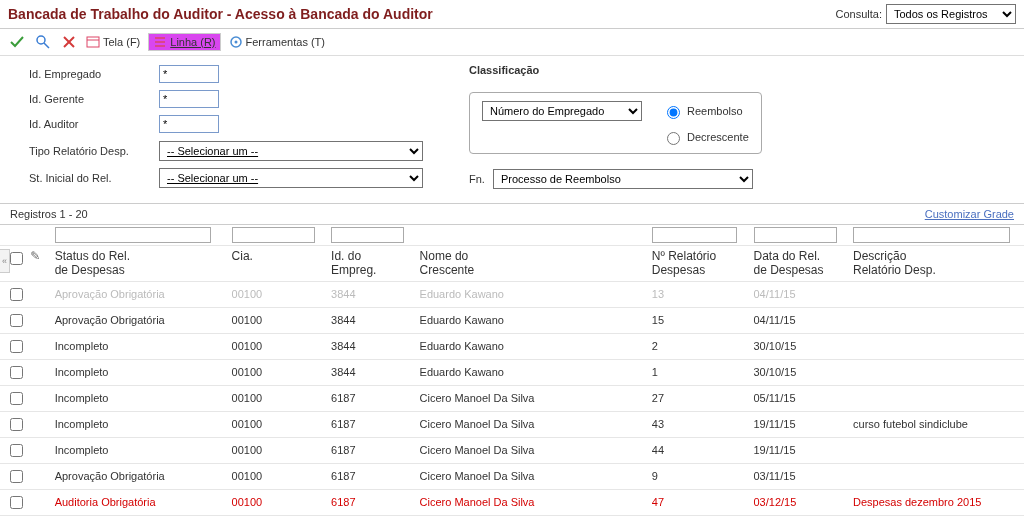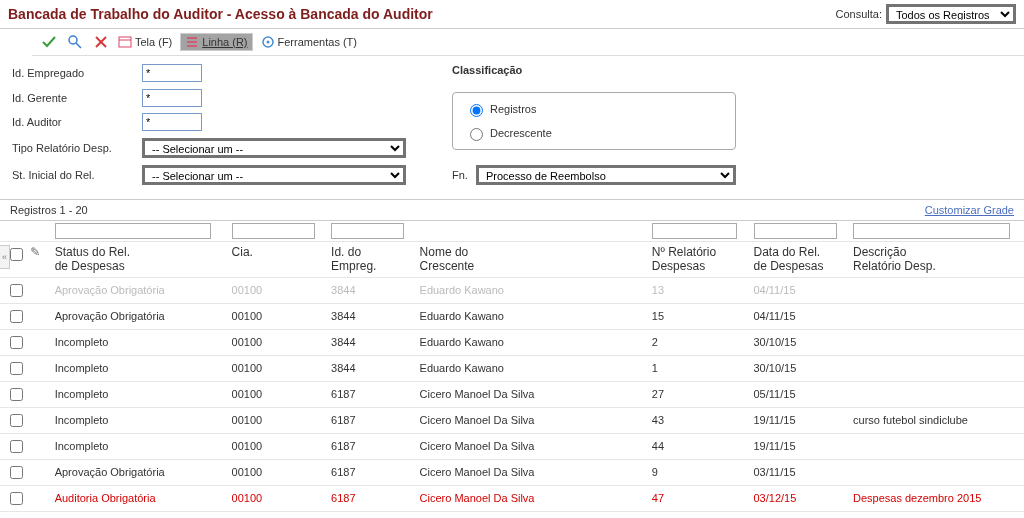"Todos os Registros" .select { border: 3px solid #737373 -> 1px solid #737373 }
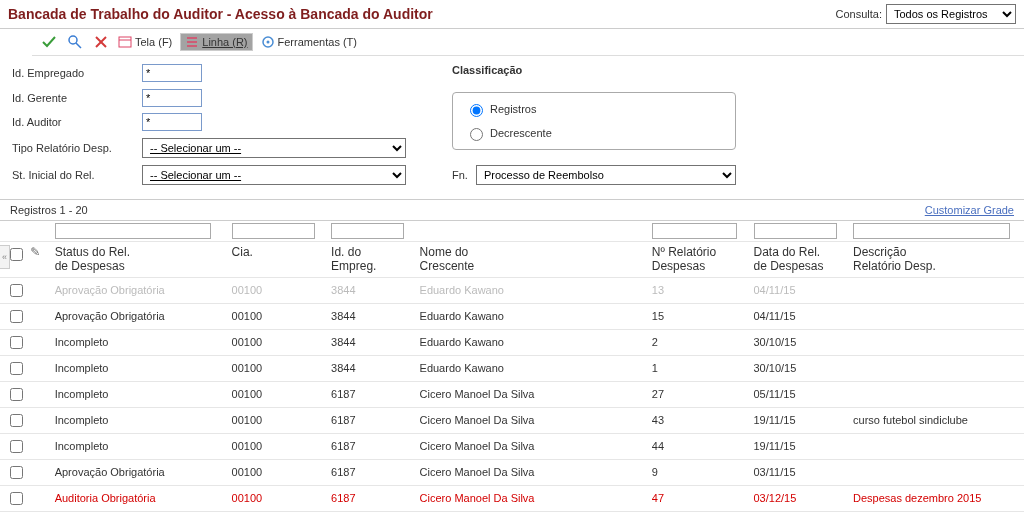"Tela (F)" .toolbar { margin-left: 32px -> none }
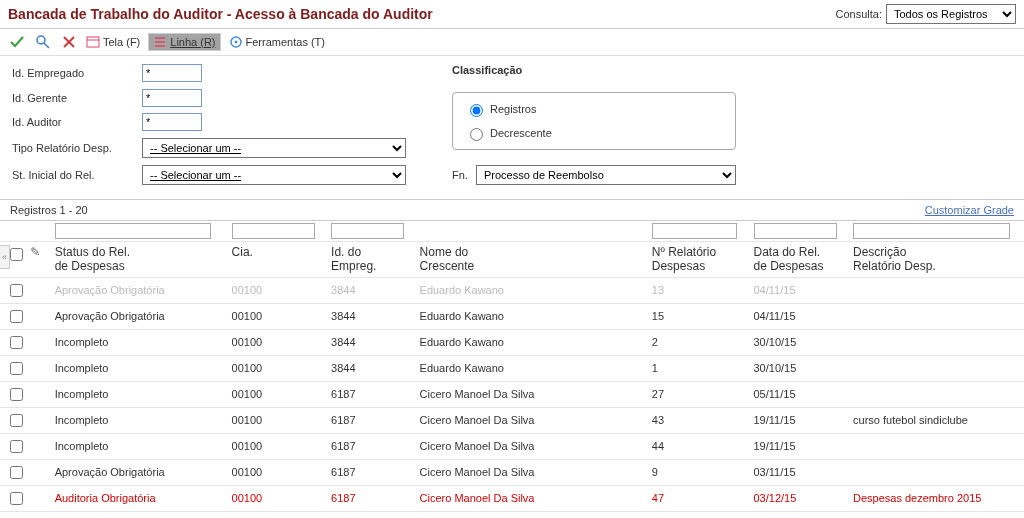"Linha (R)" span.tb-menu { background: #a3a3a3 -> #d946ef }
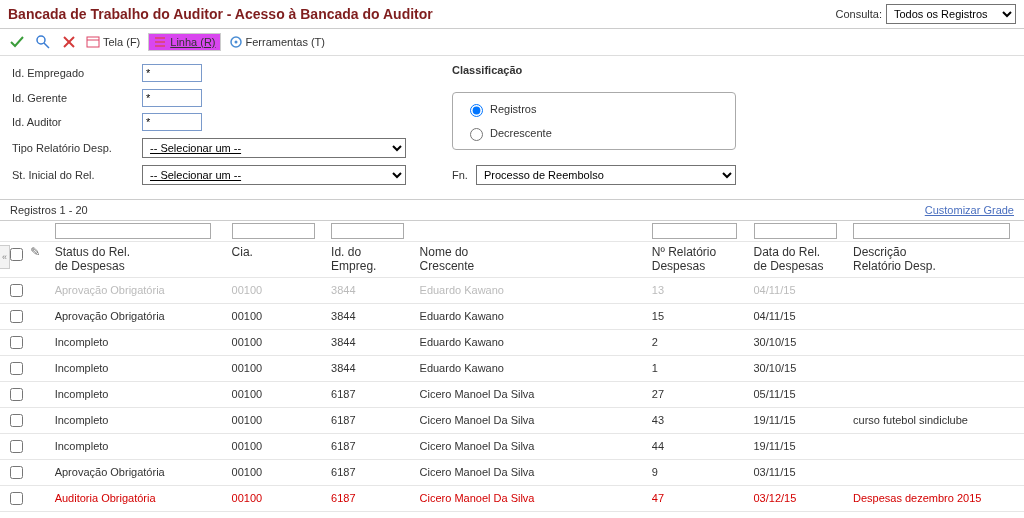"Id. Empregado" .form-area { padding: 8px 12px -> 8px 29px }
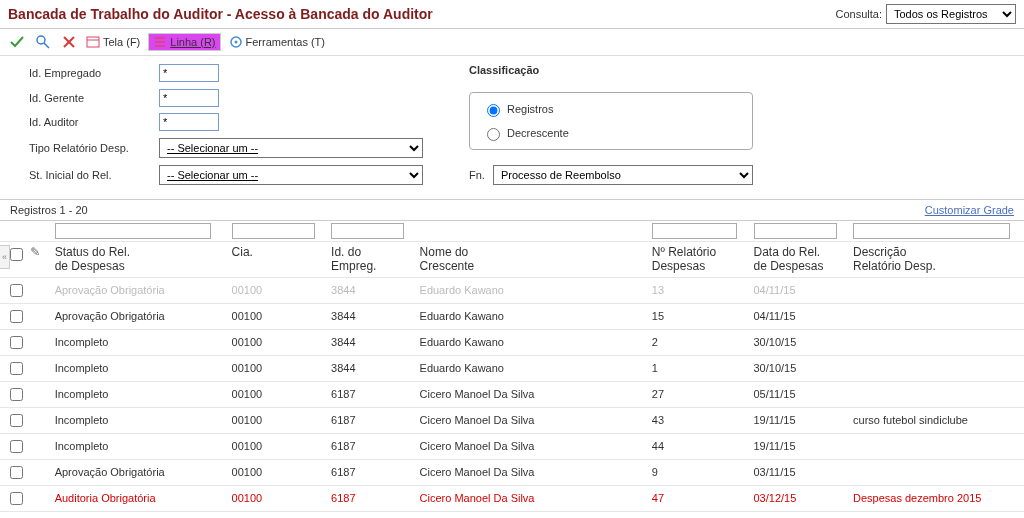"Número do Empregado" select.select { html: none -> <select><option>Número do Empregado</option></select> }
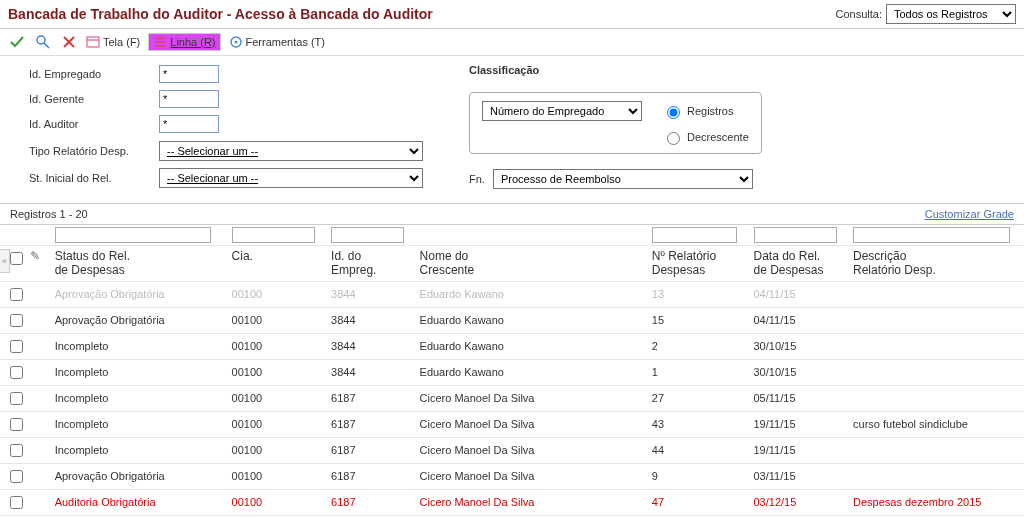"Registros" span { text: Registros -> Reembolso }
